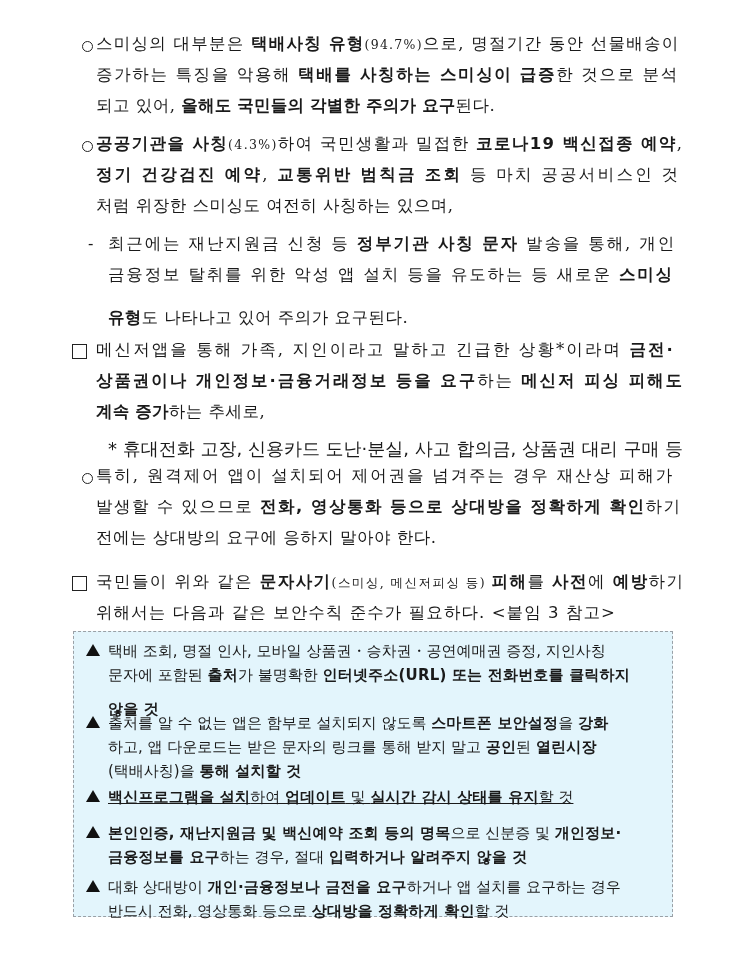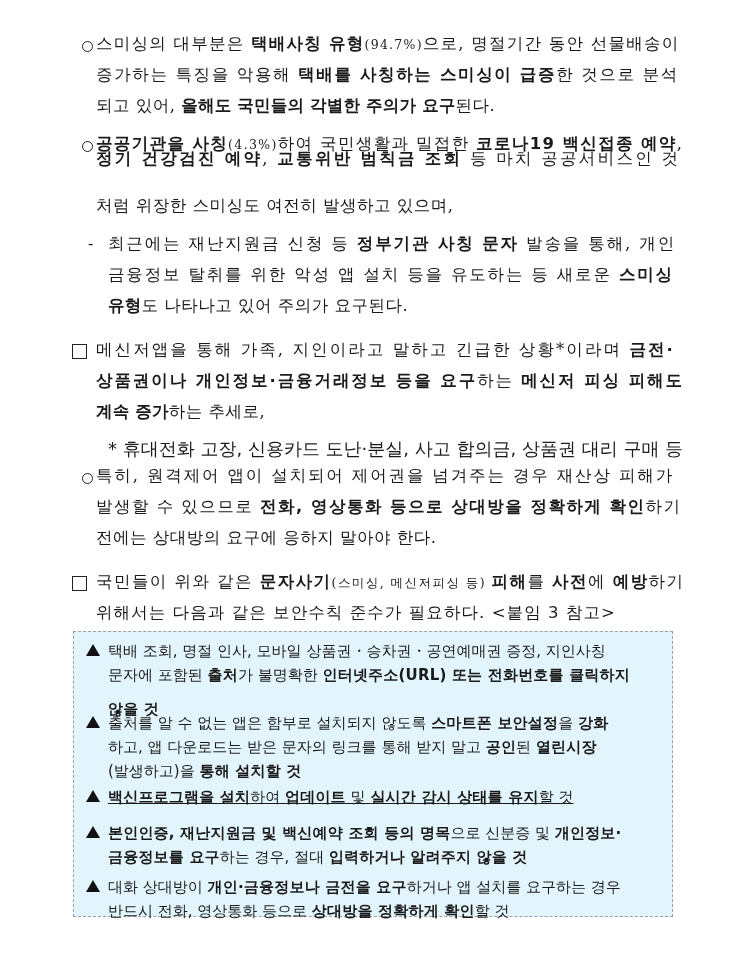"정기 건강검진 예약, 교통위반 범칙금" div.line { top: 149px -> 165px }
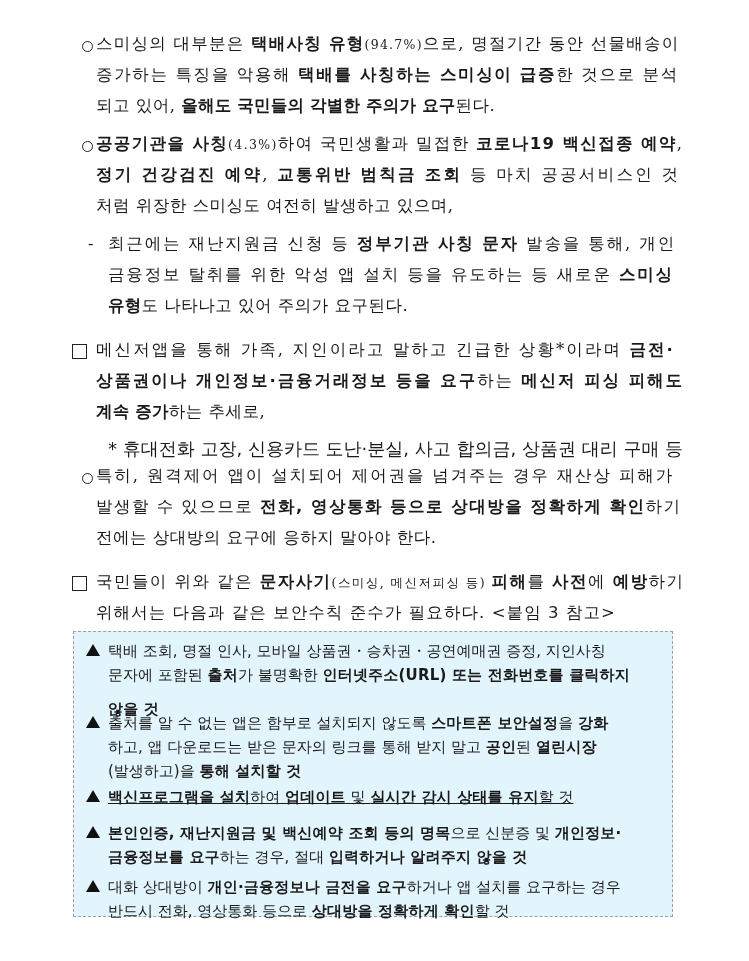"처럼 위장한 스미싱도 여전히 발생하고" span { text: 발생하고 -> 사칭하는 }
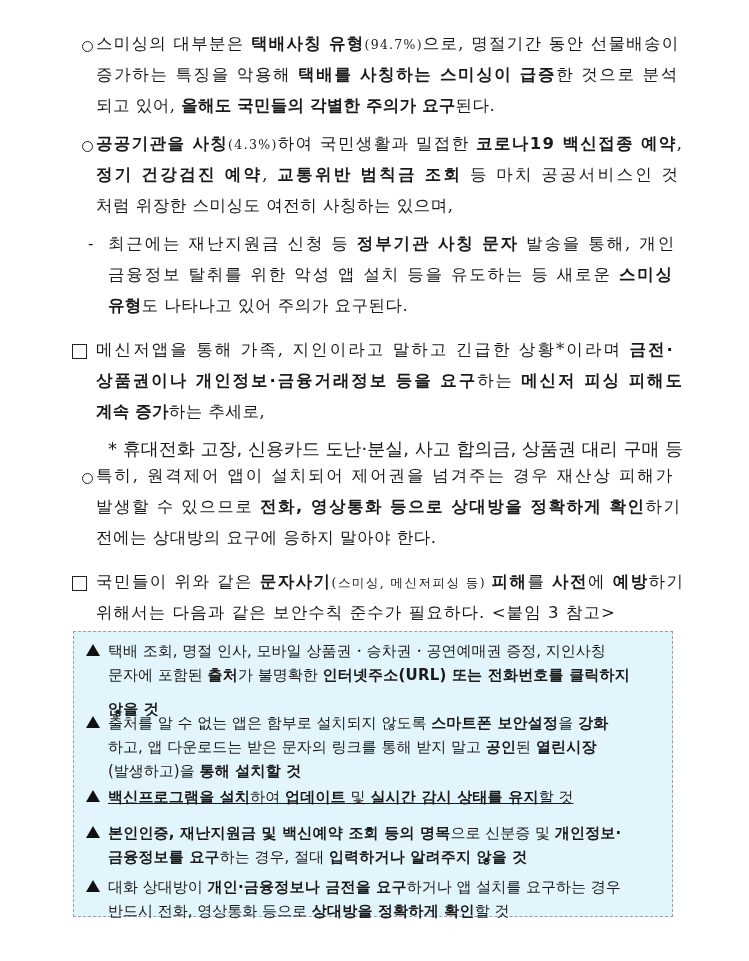"유형도 나타나고 있어 주의가 요구된다." div.line { top: 296px -> 308px }
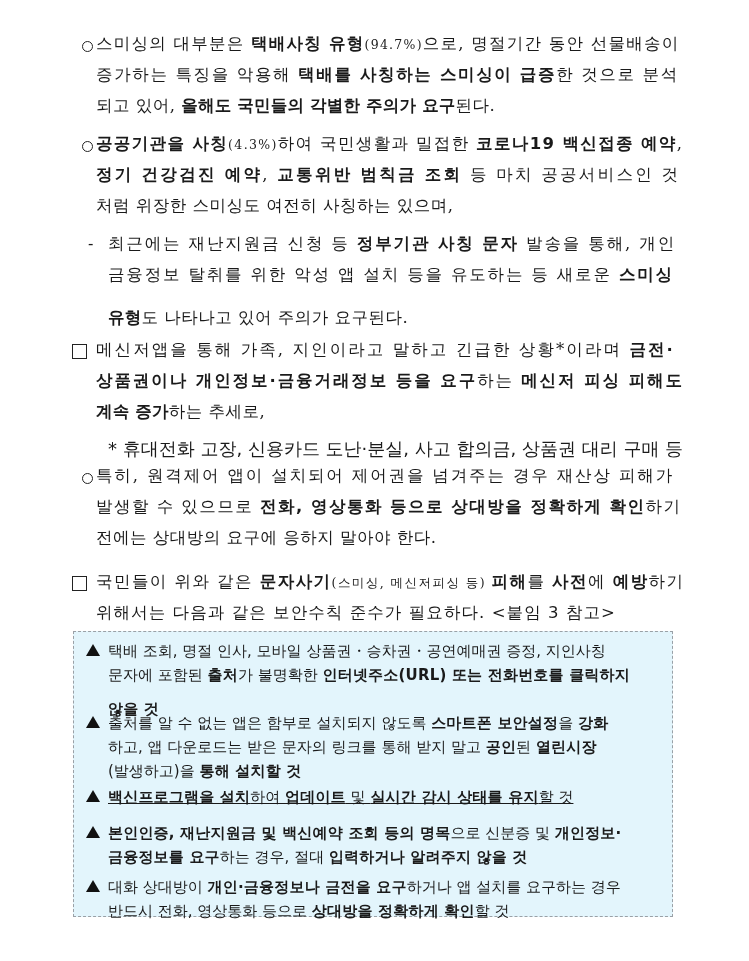"(발생하고)을" span { text: 발생하고 -> 택배사칭 }
